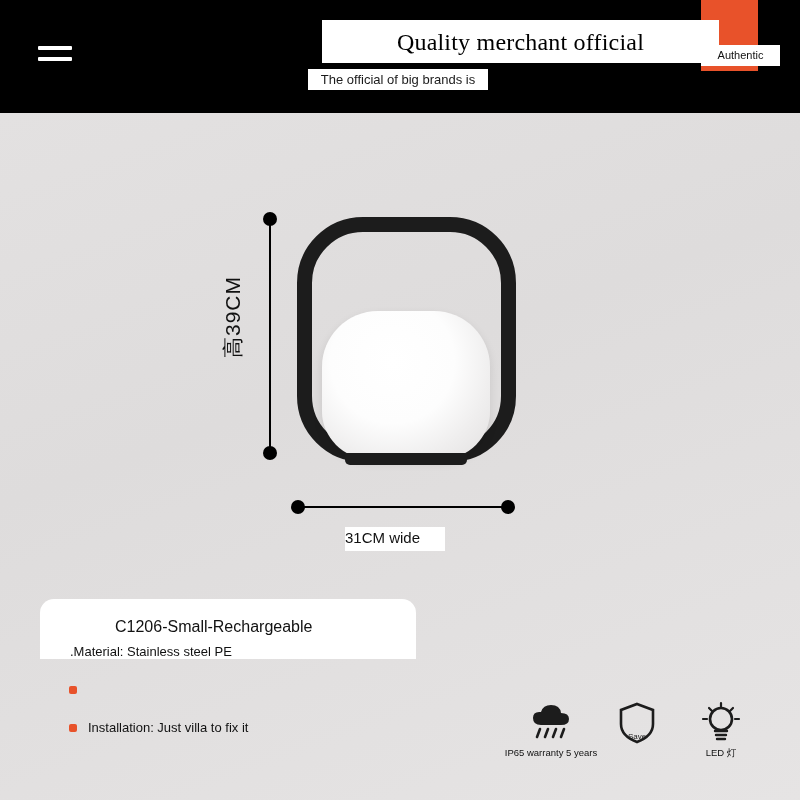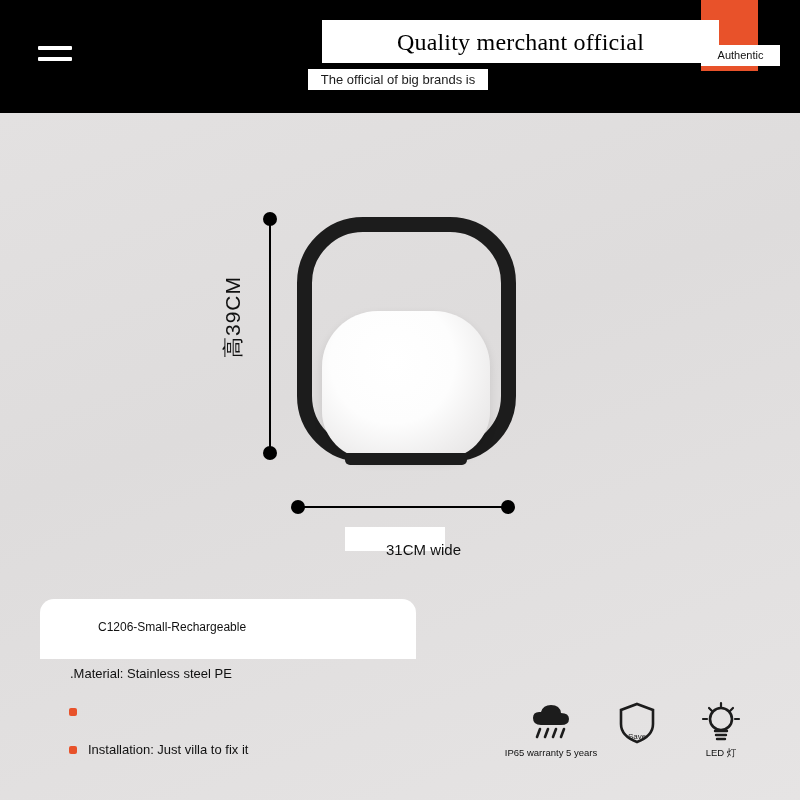"31CM wide" .dim-h-label { text-align: right -> left; top: 428px -> 416px }
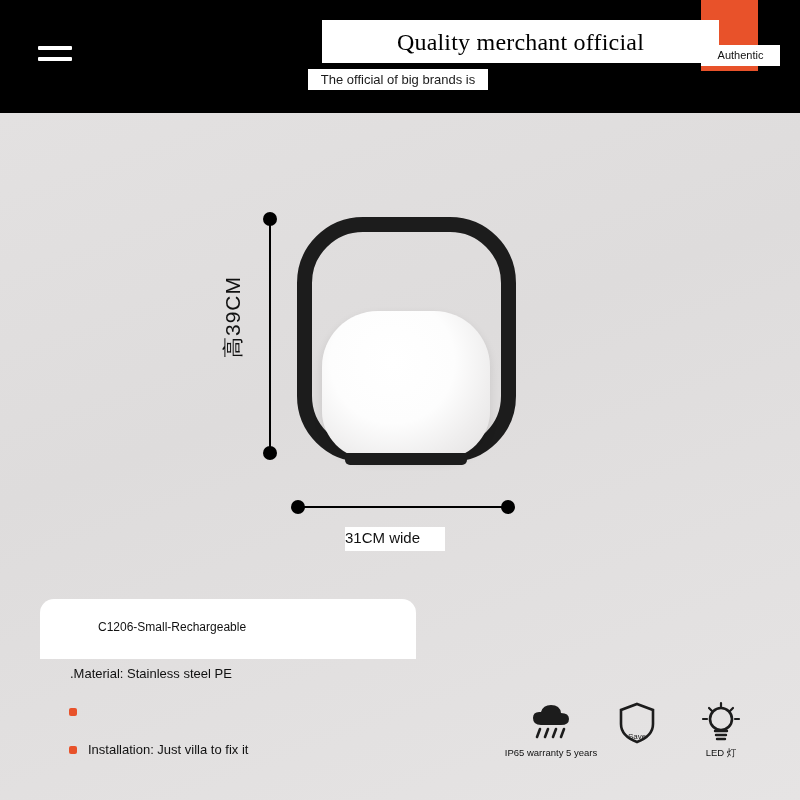"C1206-Small-Rechargeable" .model-name { font-size: 12px -> 16px; left: 98px -> 115px }
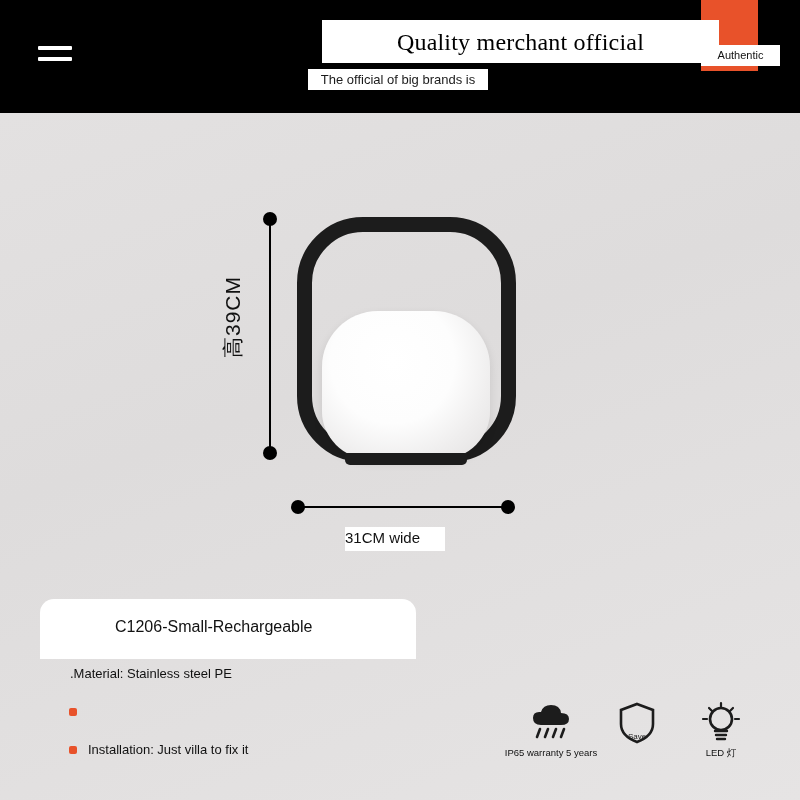".Material: Stainless steel PE" .spec-list { top: 553px -> 531px }
